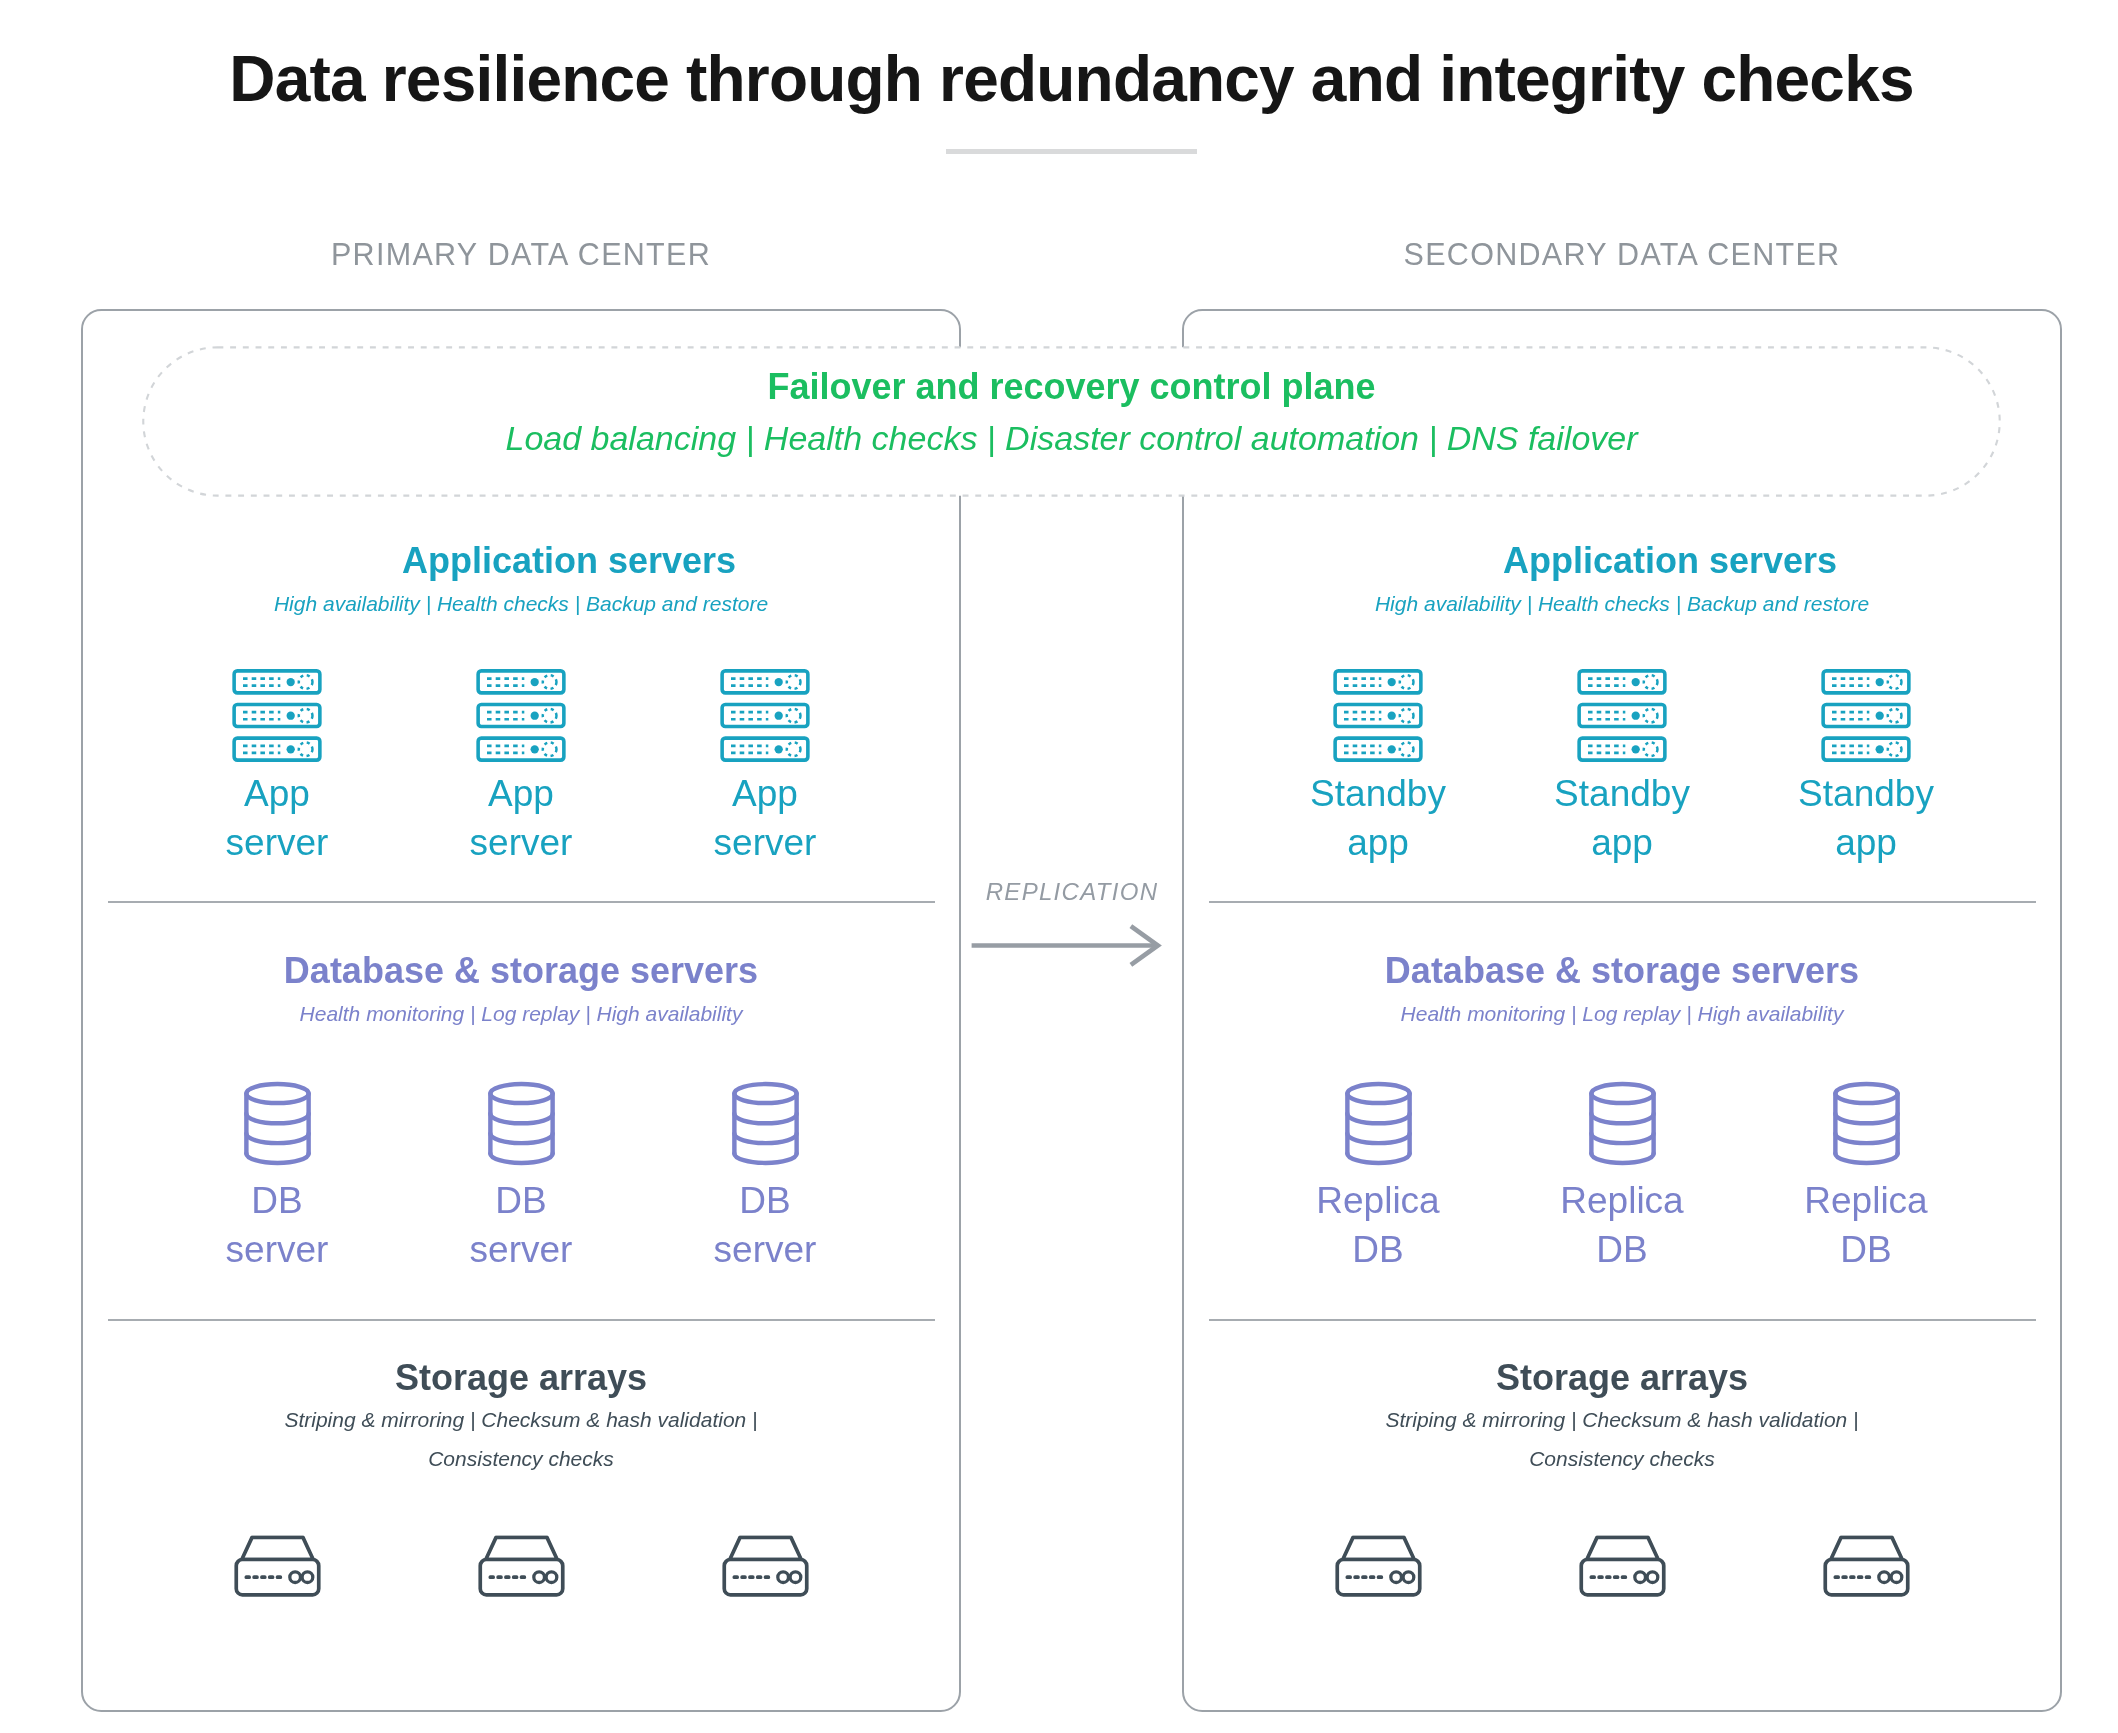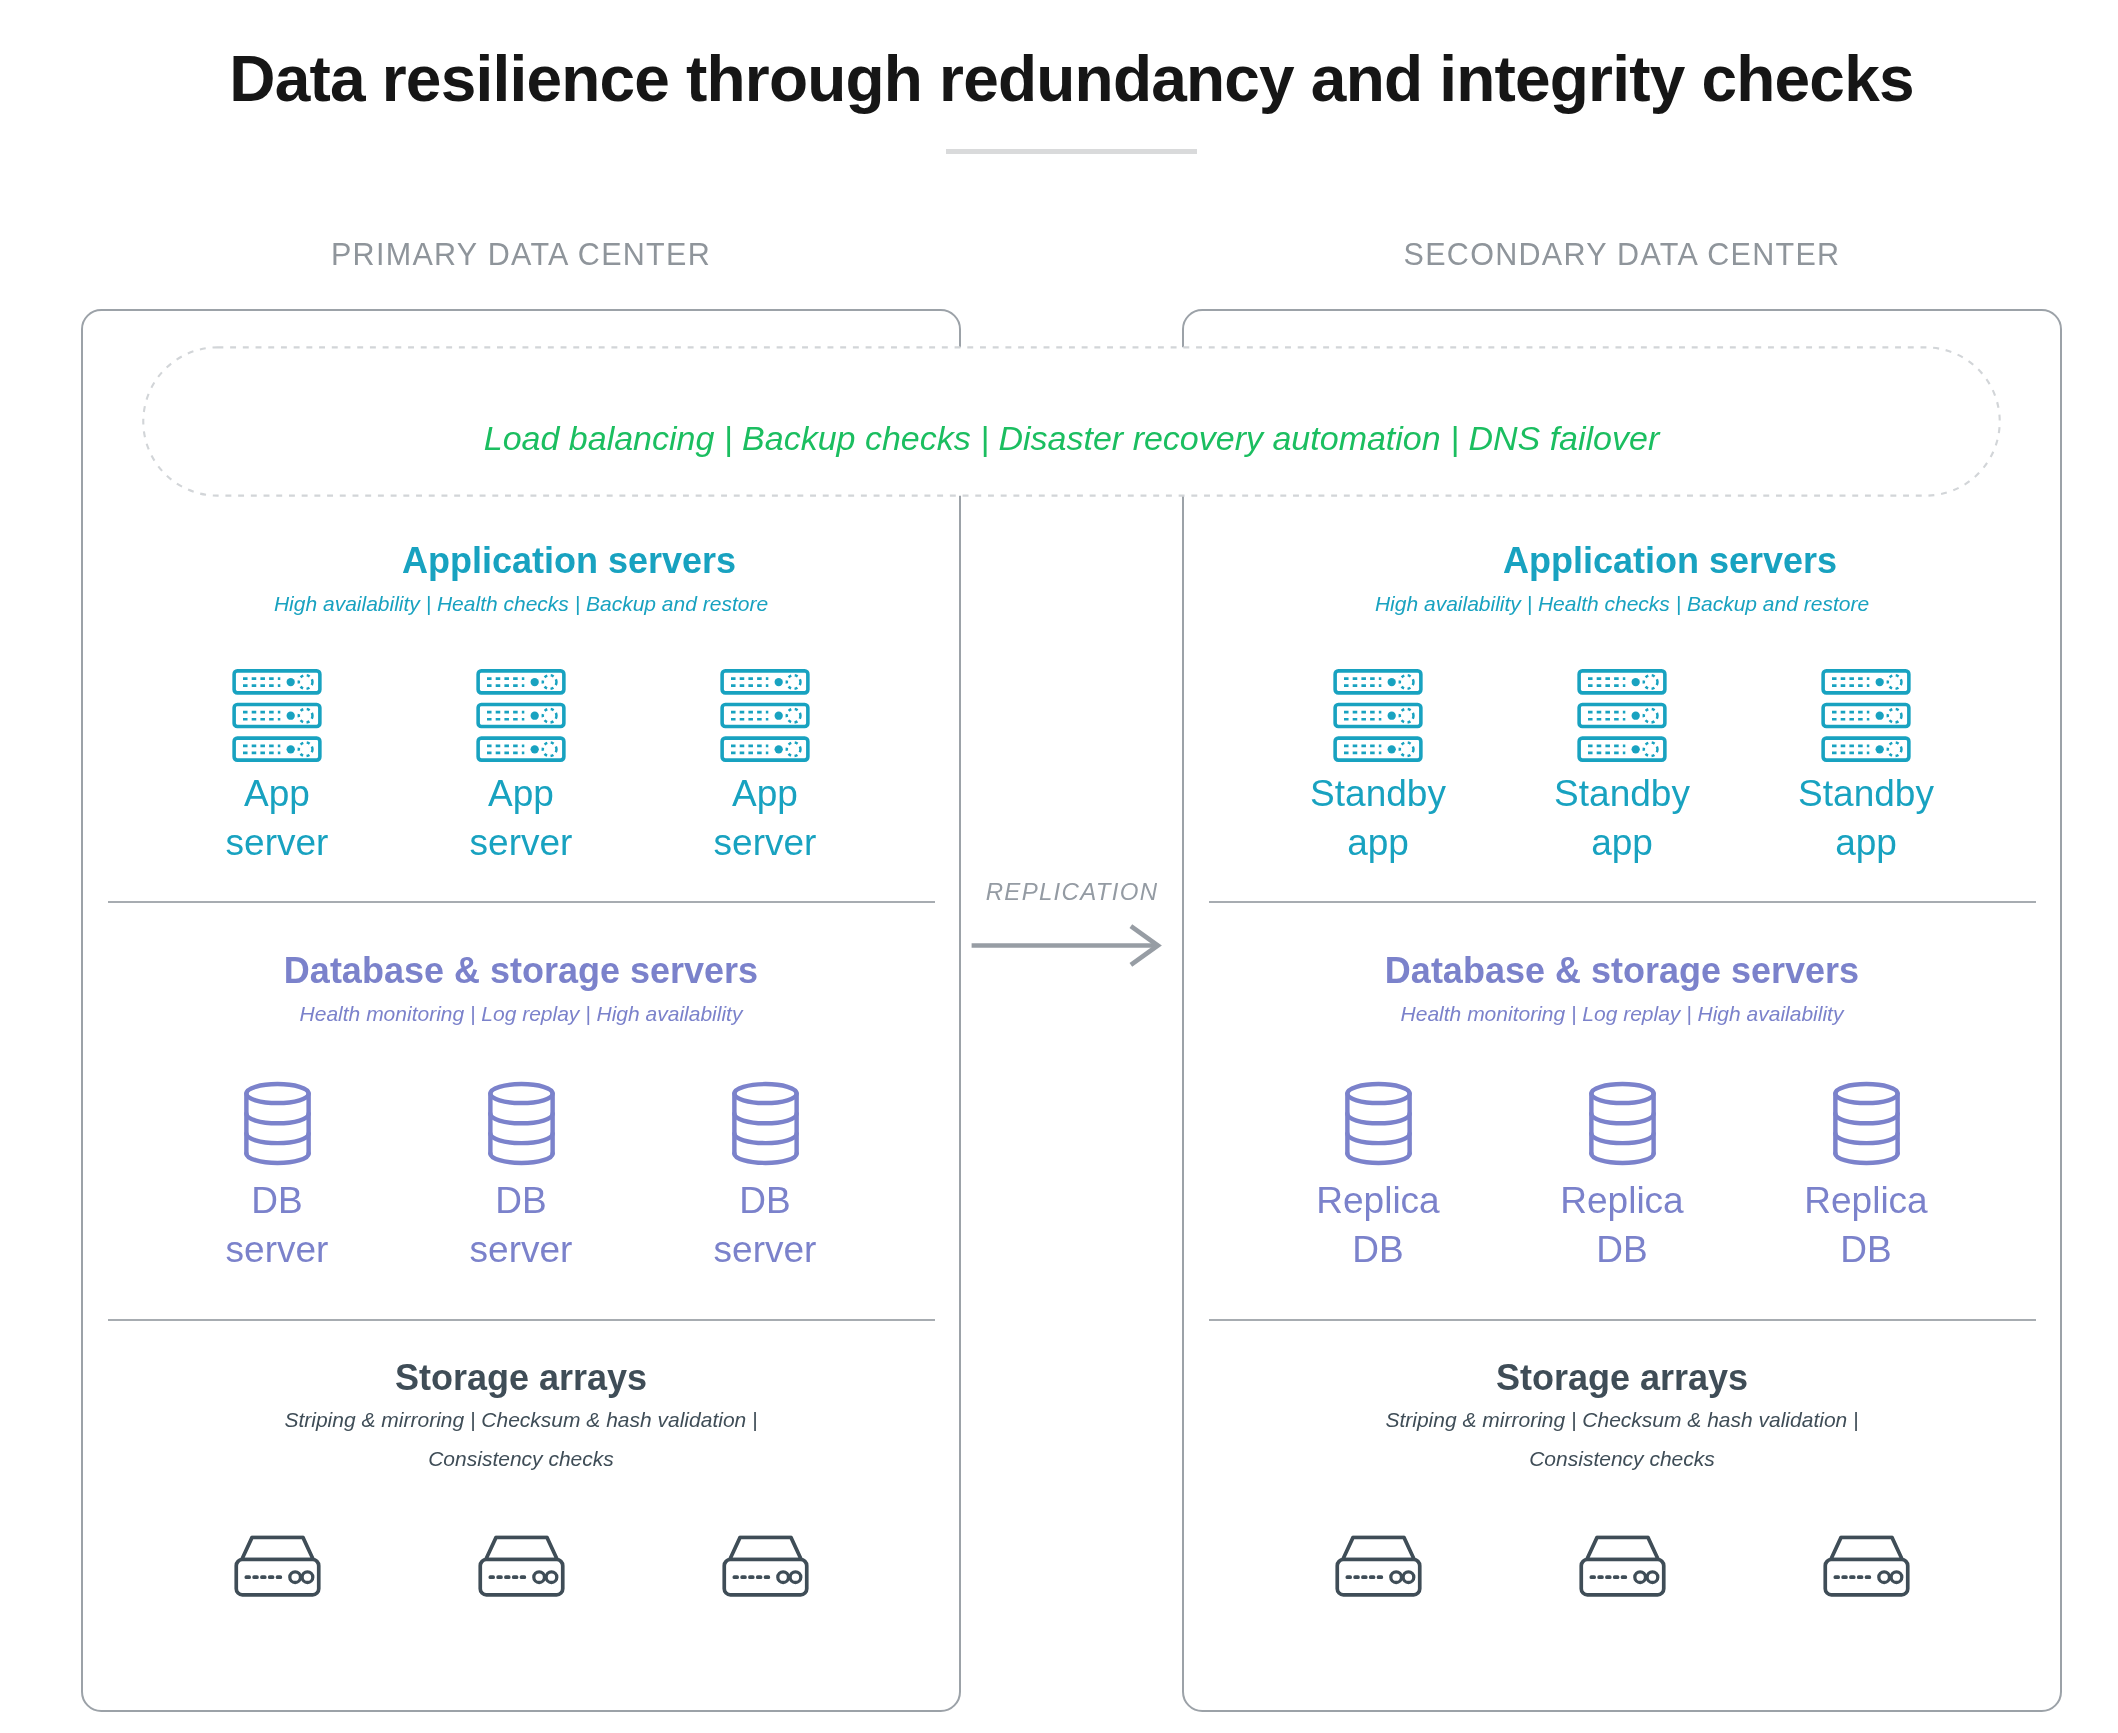"Failover and recovery control plane" div.pill-title { html: none -> <div>Failover and recovery control plane</div> }
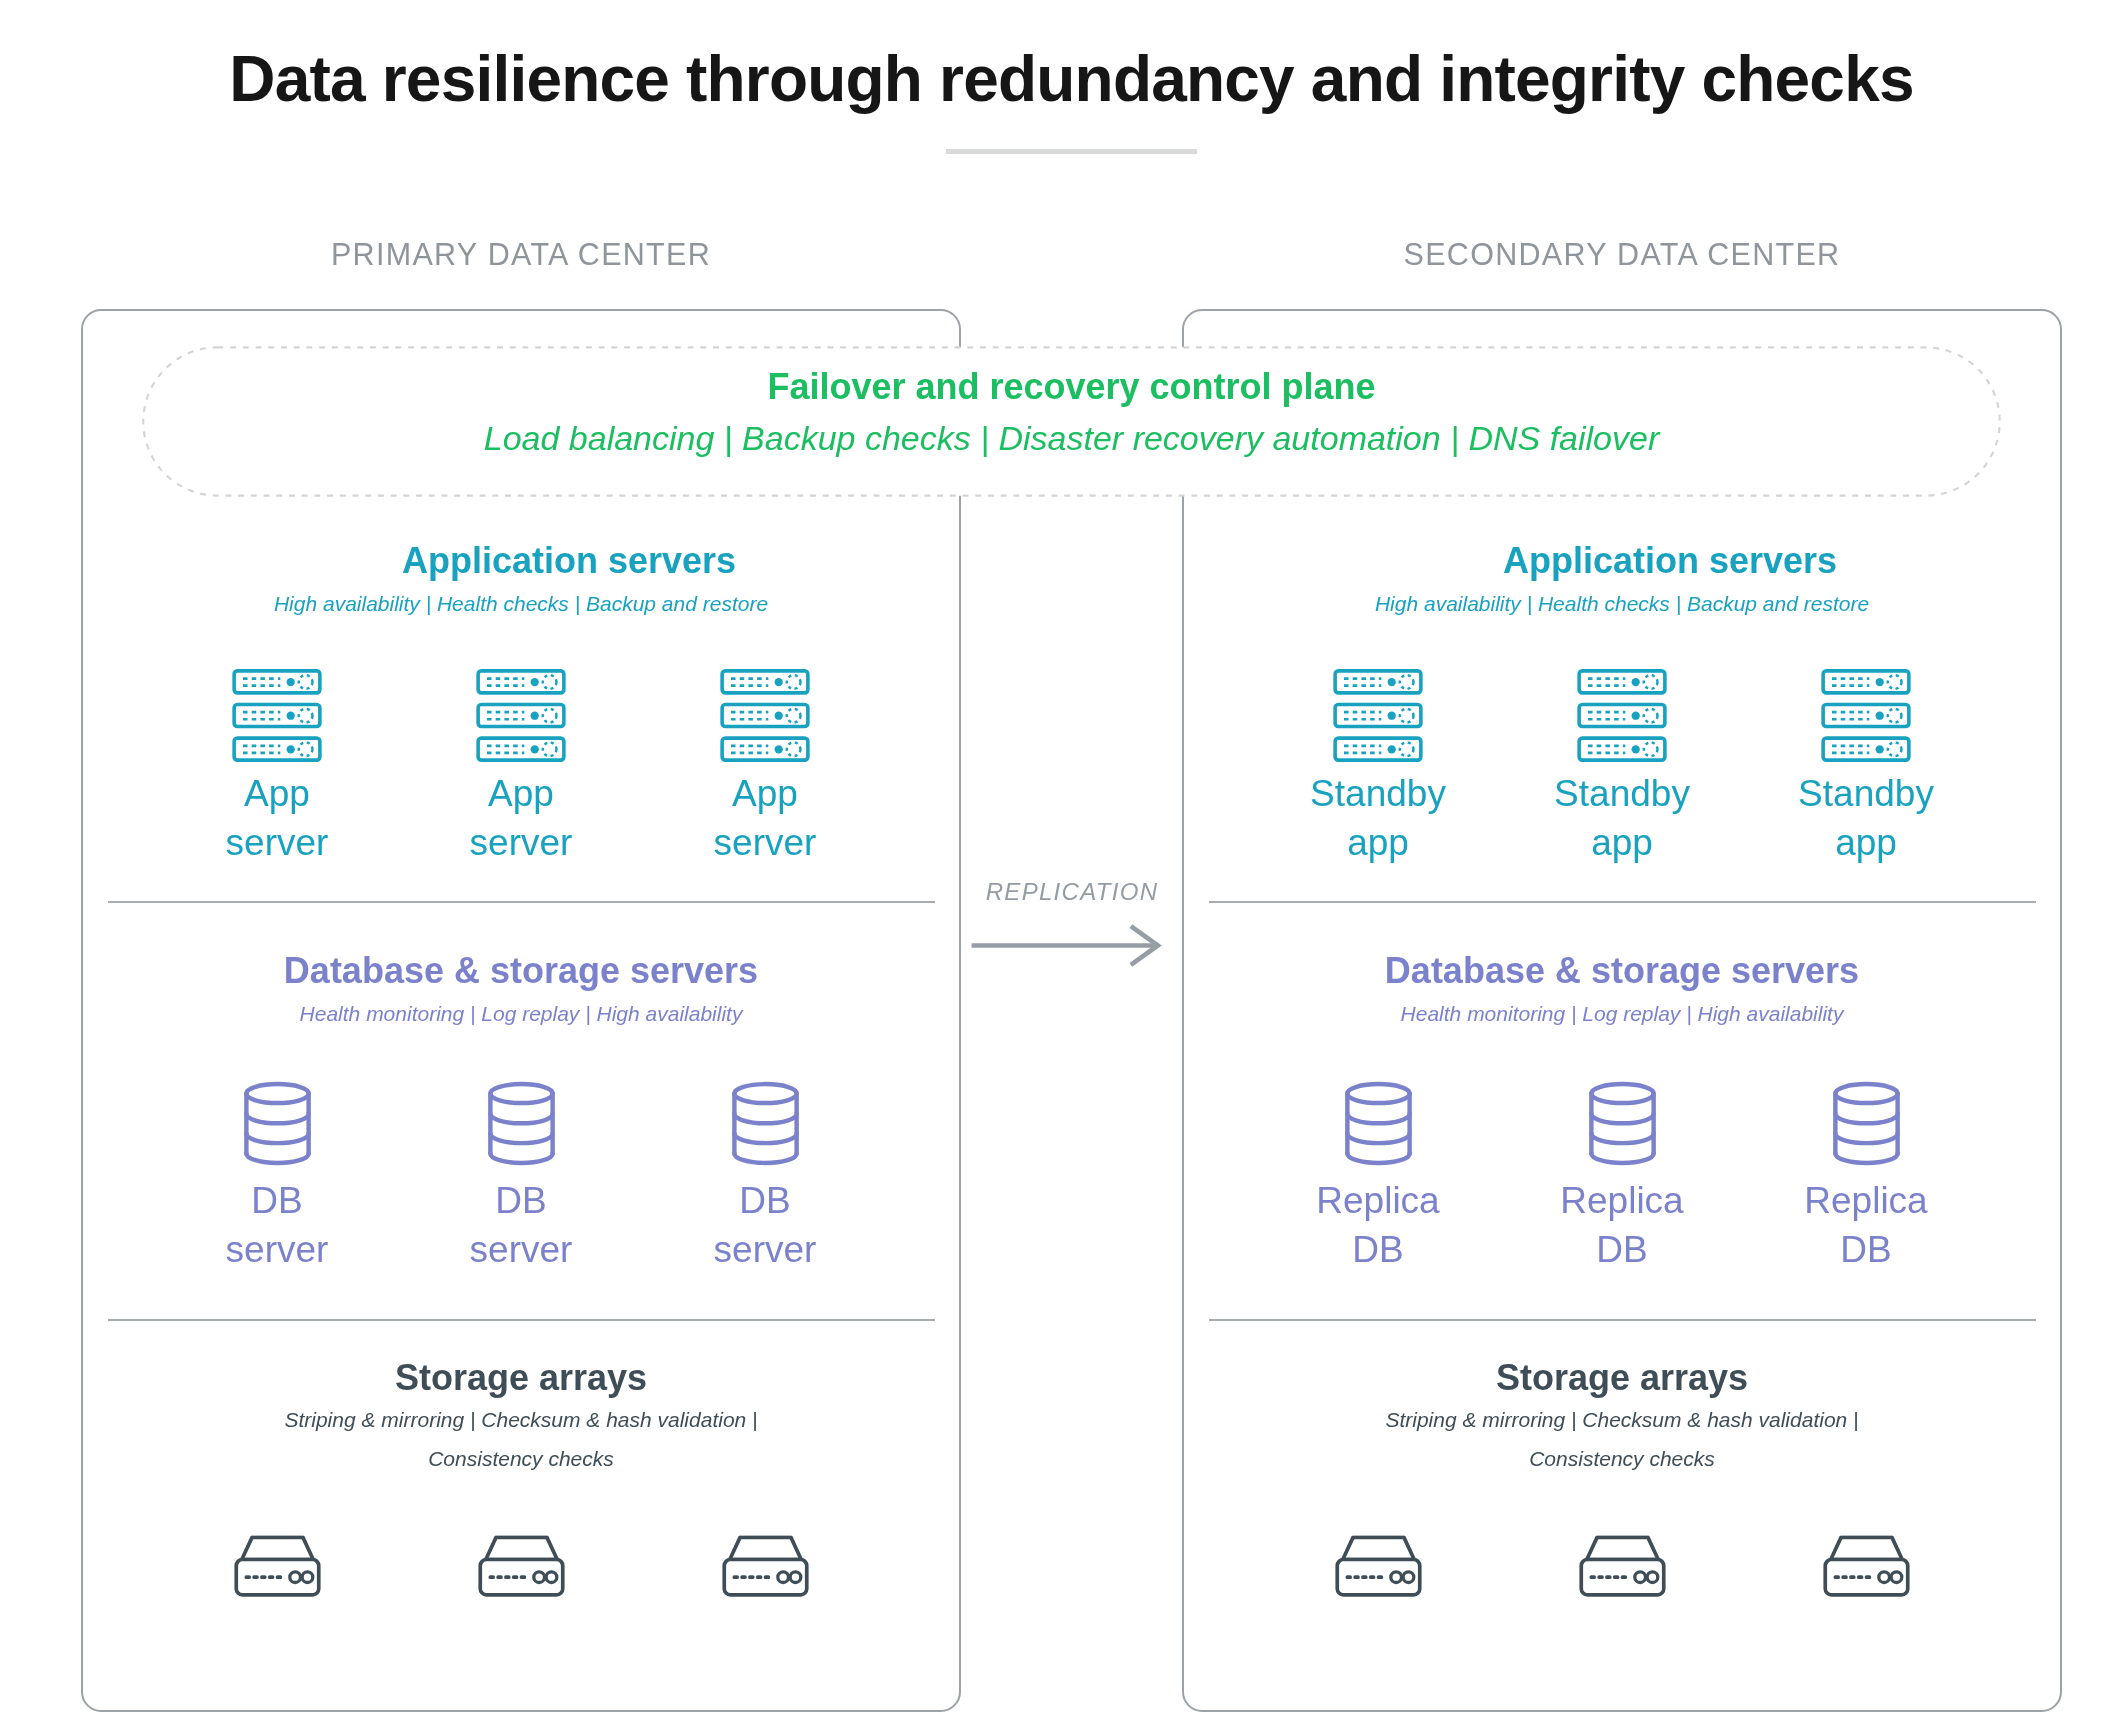"Load balancing | Backup checks" div.pill-sub { text: Backup checks | Disaster recovery -> Health checks | Disaster control }
